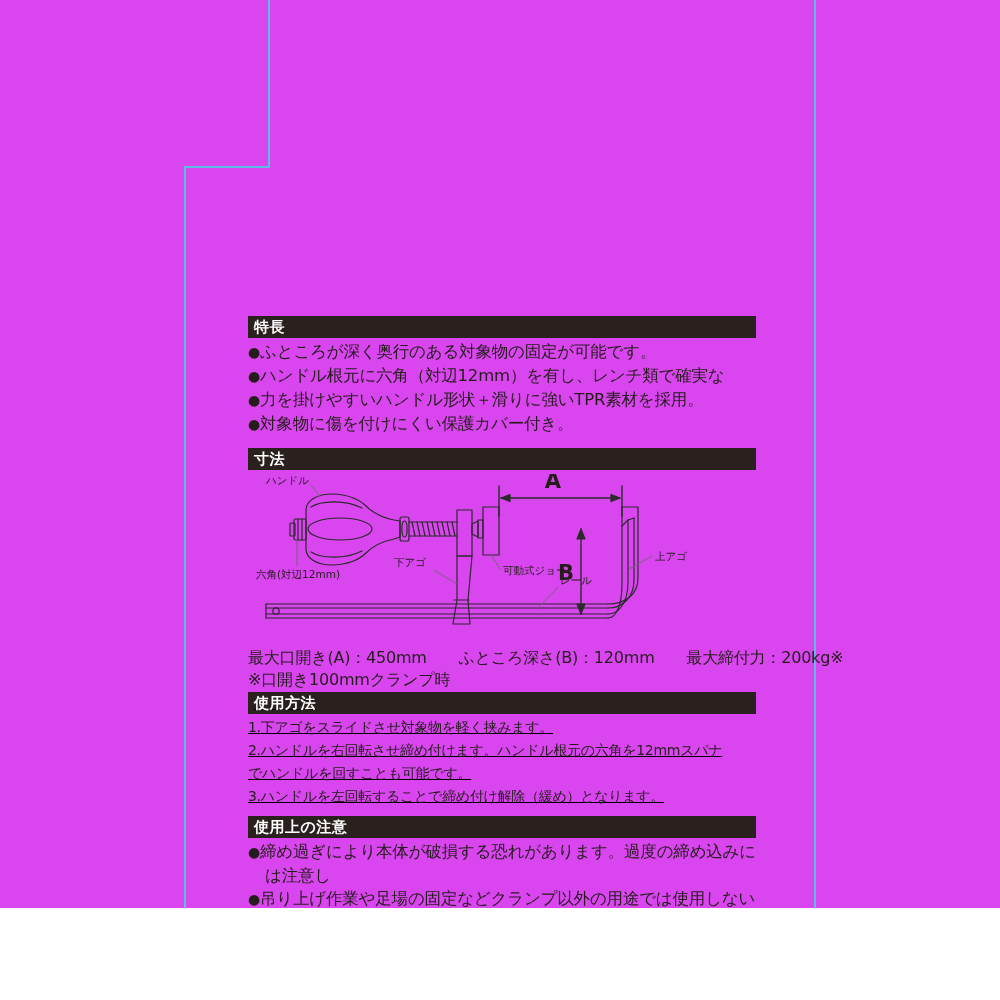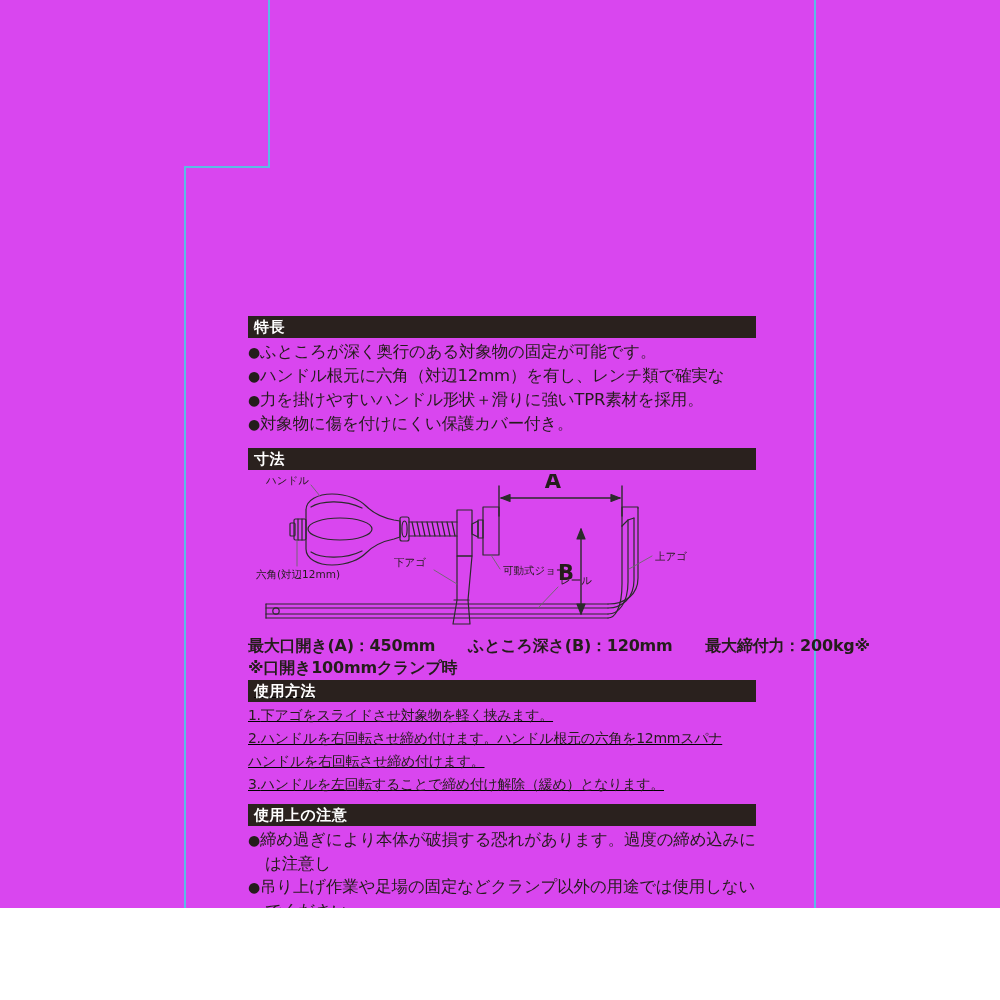"最大口開き(A)：450mm ふところ深さ(B)：120mm" #spec-lines { font-weight: bold -> none; margin-top: 2px -> 14px }
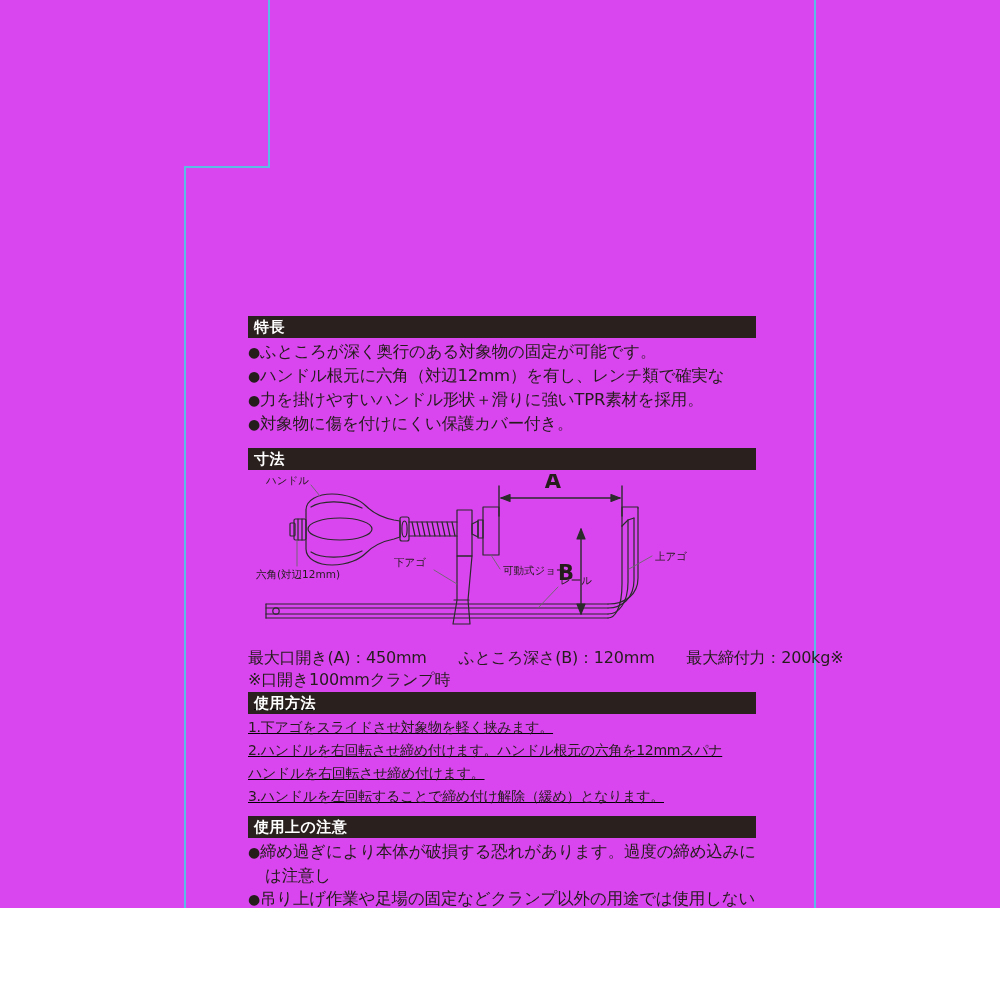"ハンドルを右回転させ締め付けます。" span { text: ハンドルを右回転させ締め付けま -> でハンドルを回すことも可能で }
